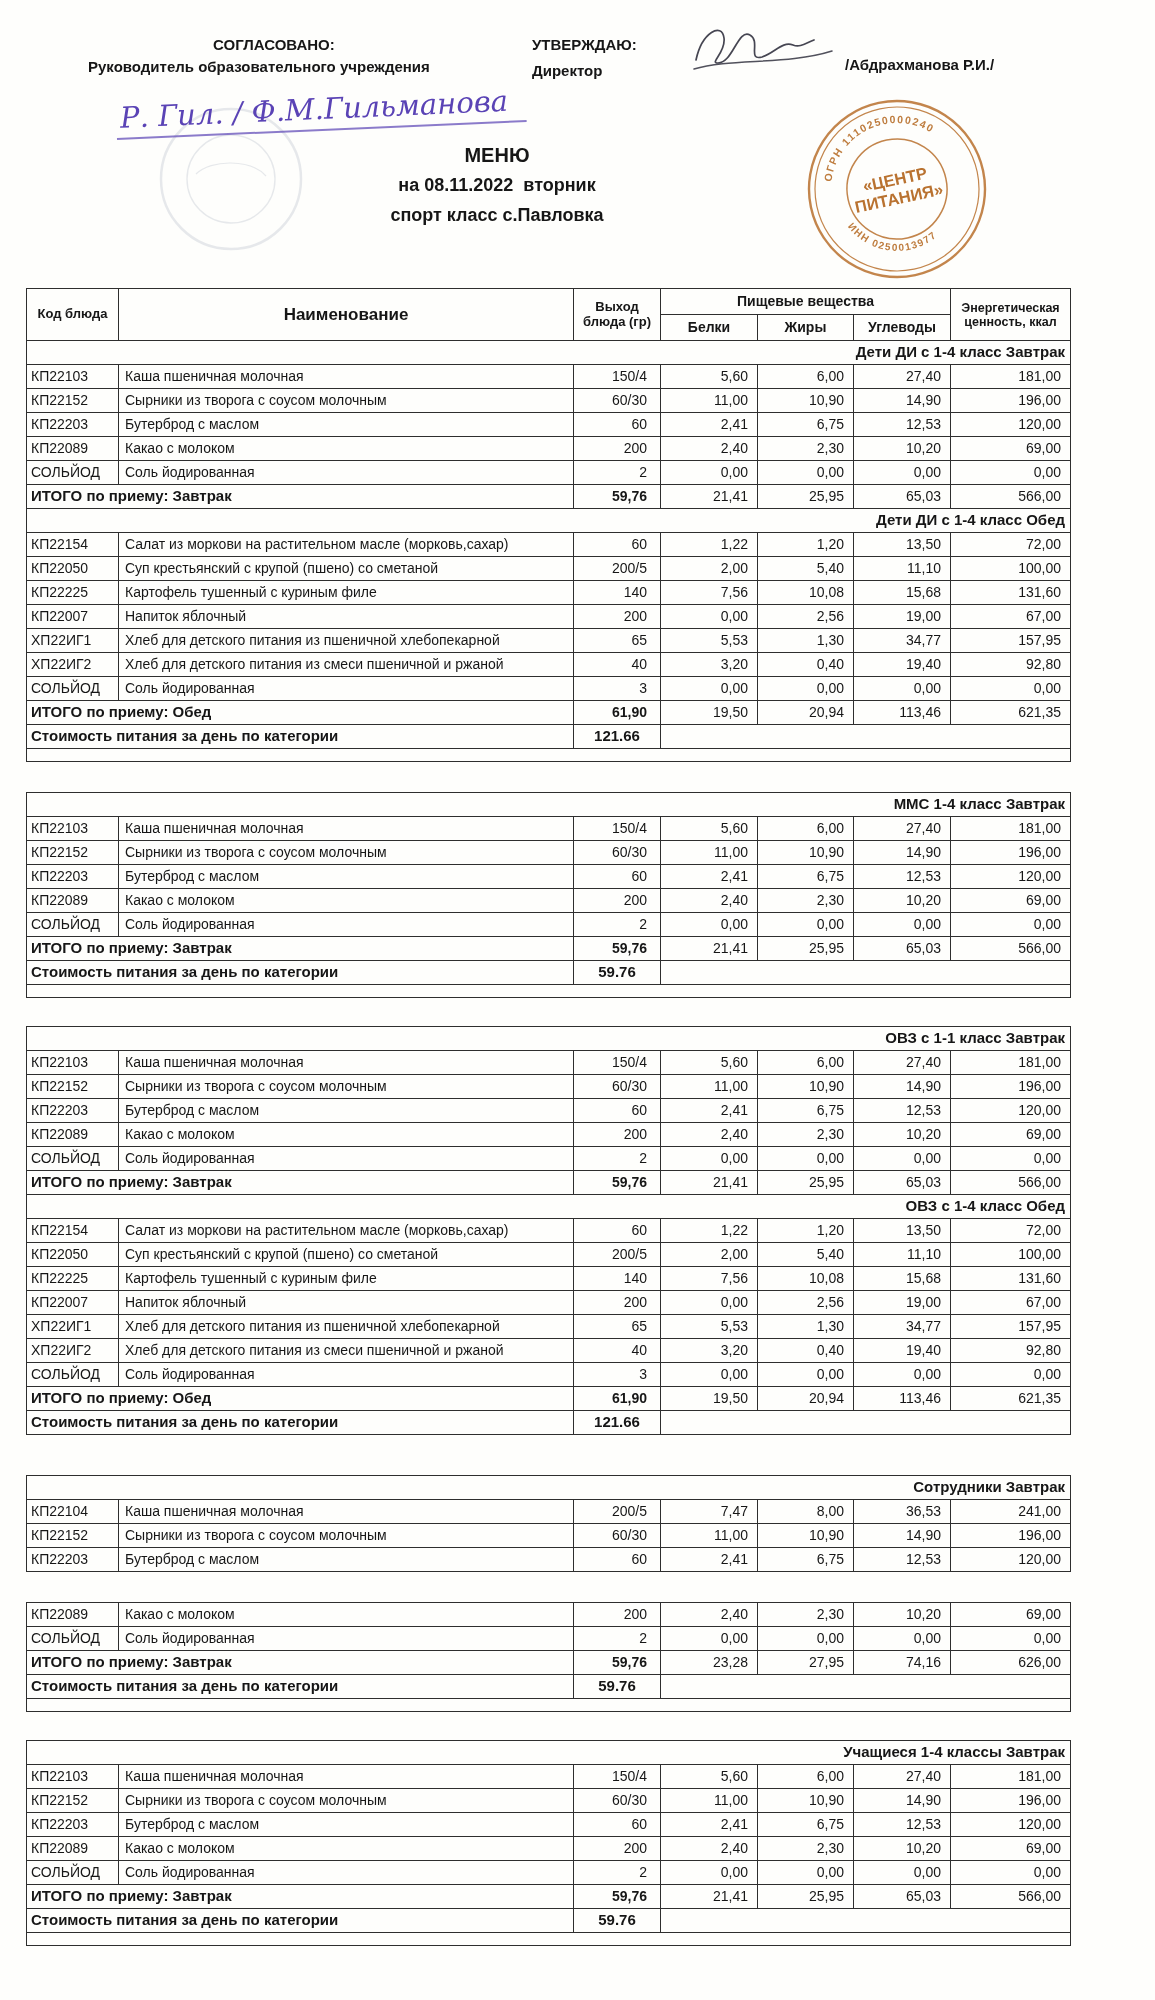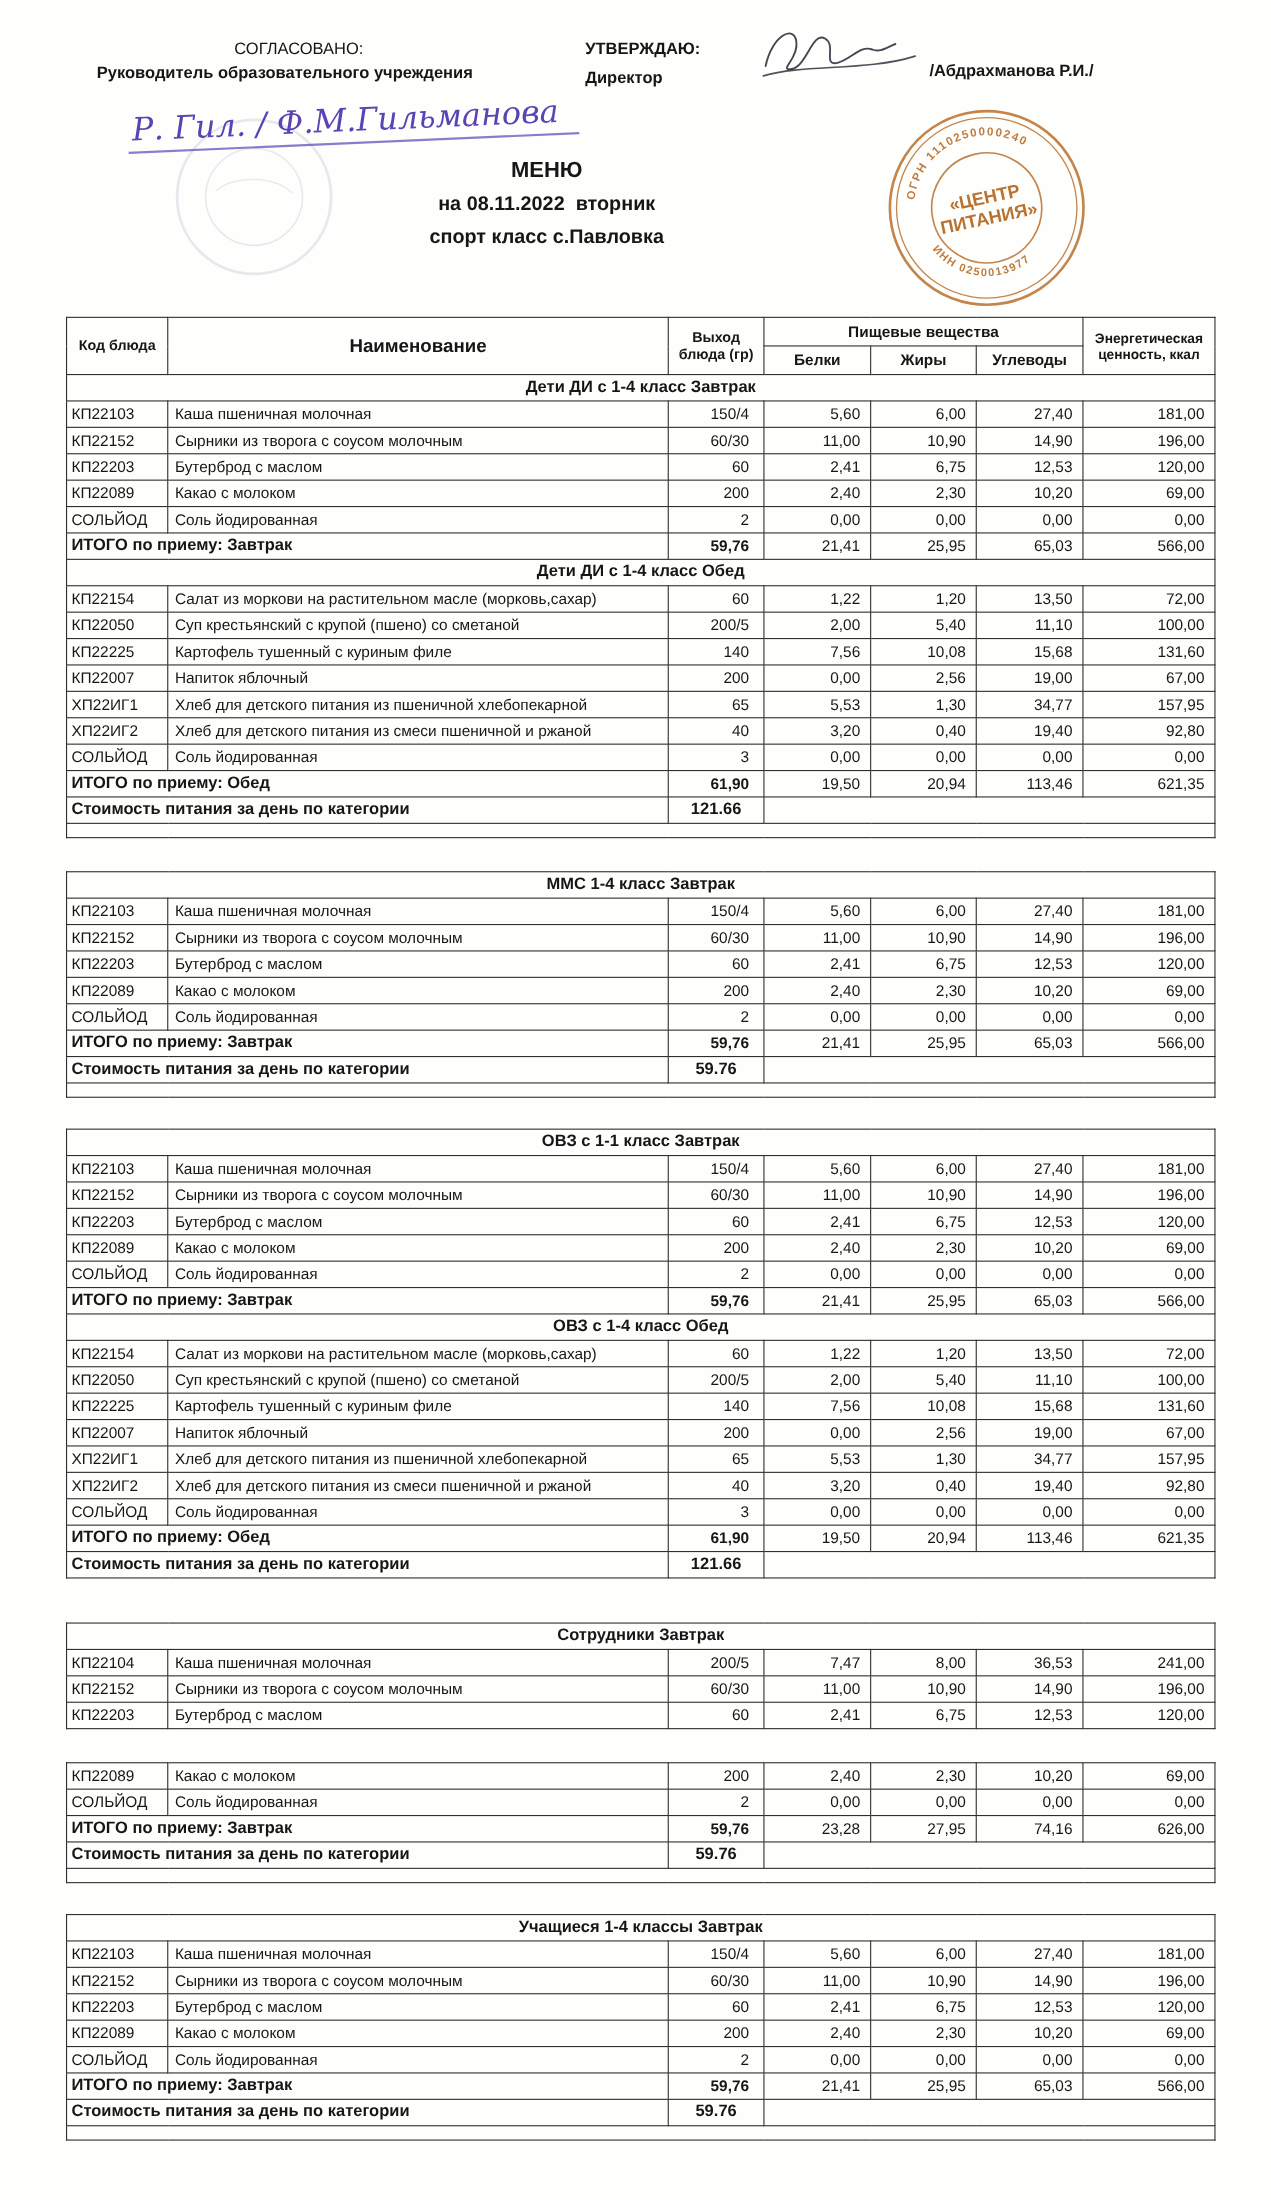"СОГЛАСОВАНО:" .hdr-agreed { font-weight: normal -> bold }
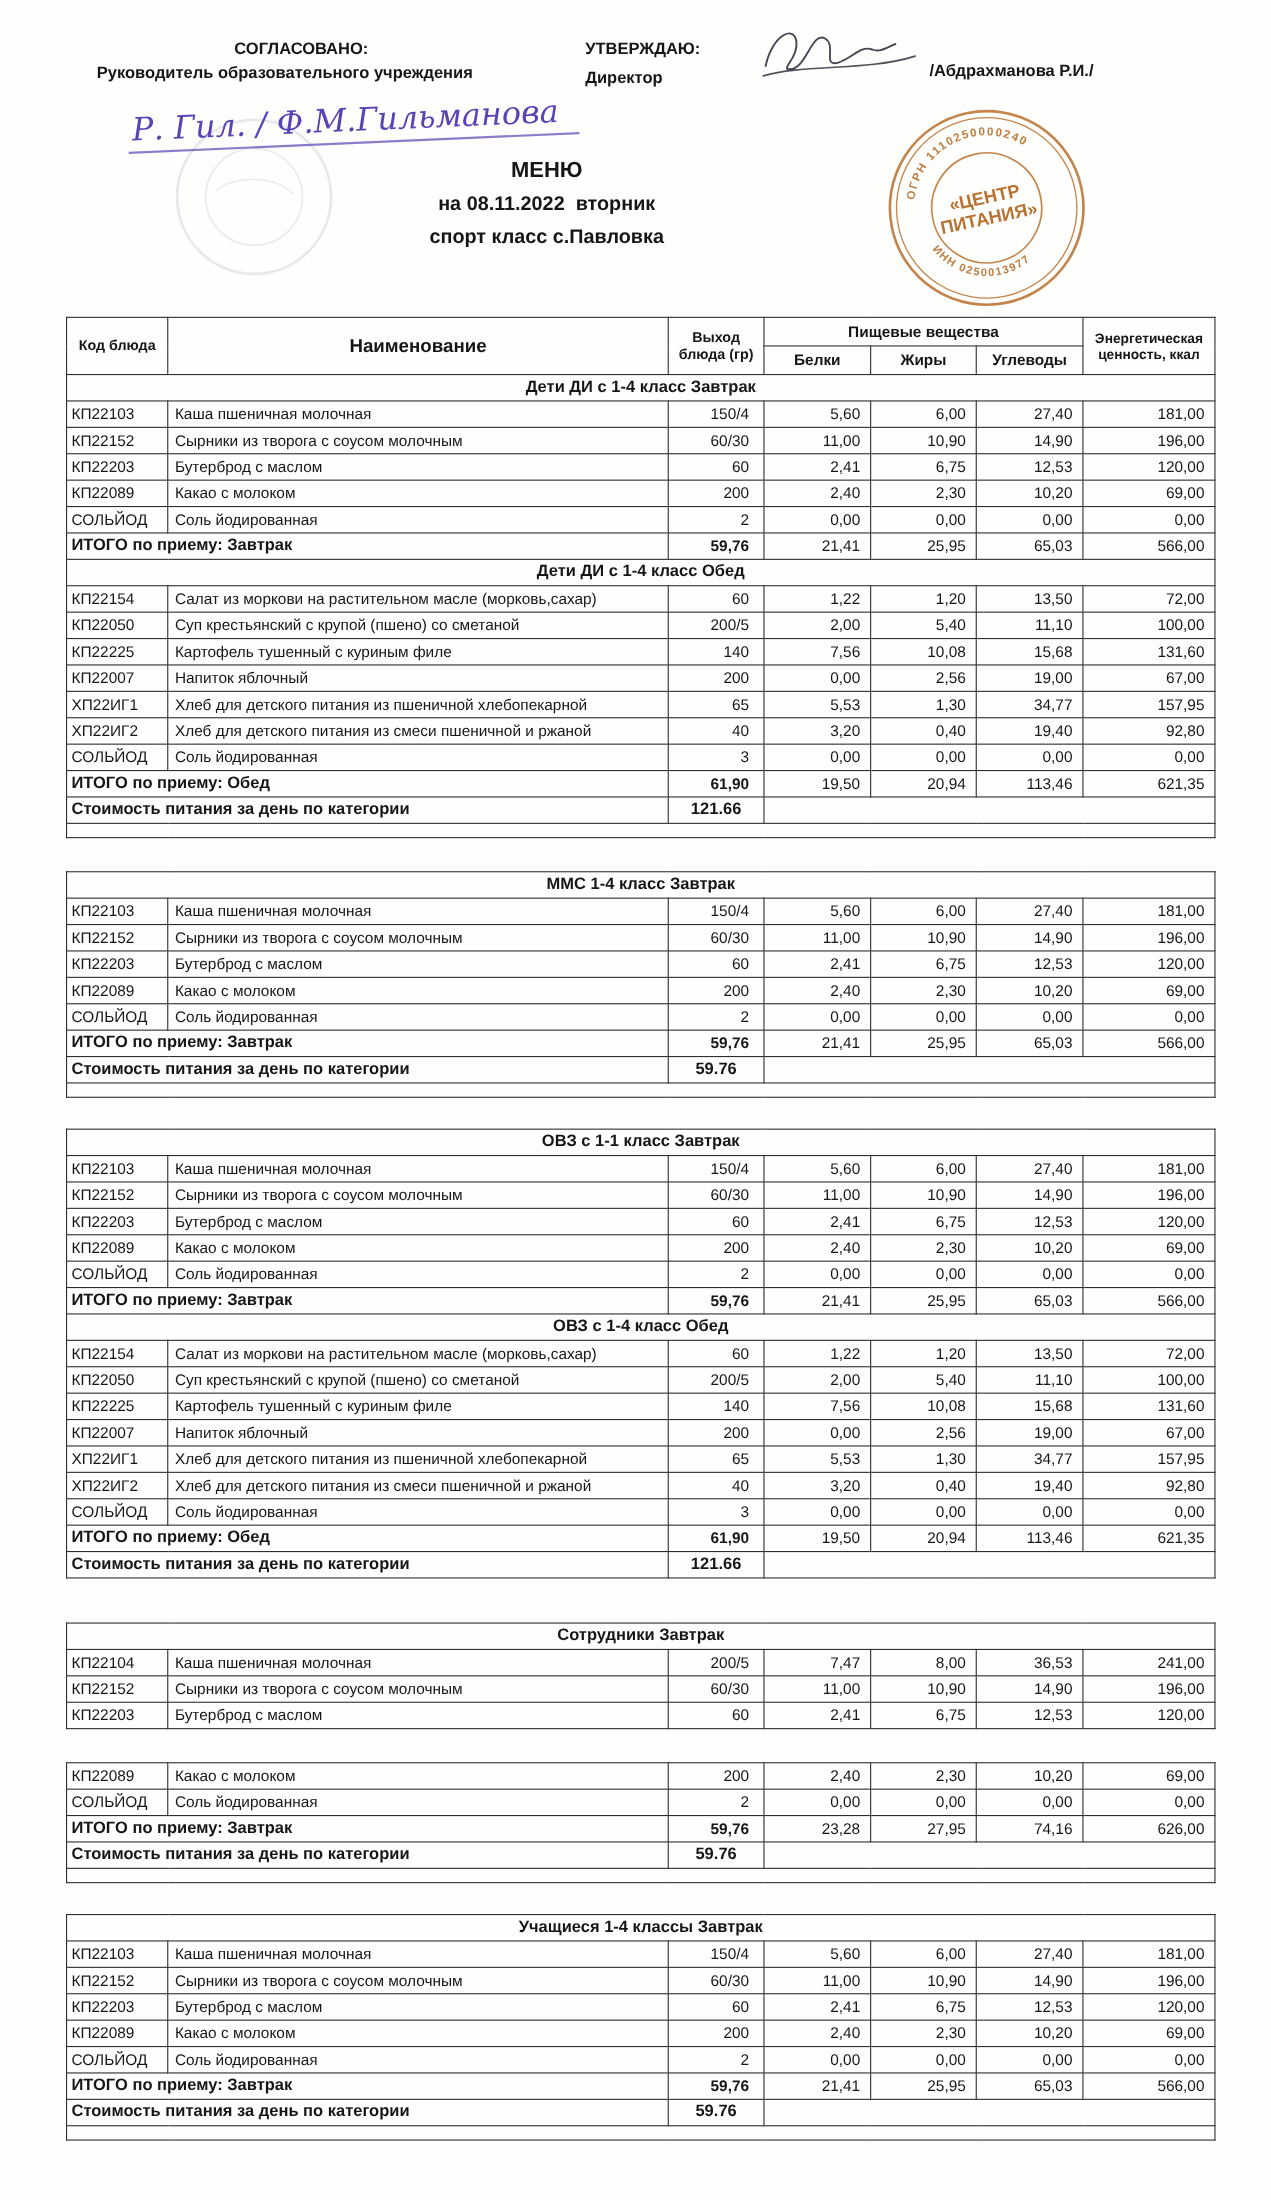"Код блюда" .menu-table { margin-left: 60px -> 26px }
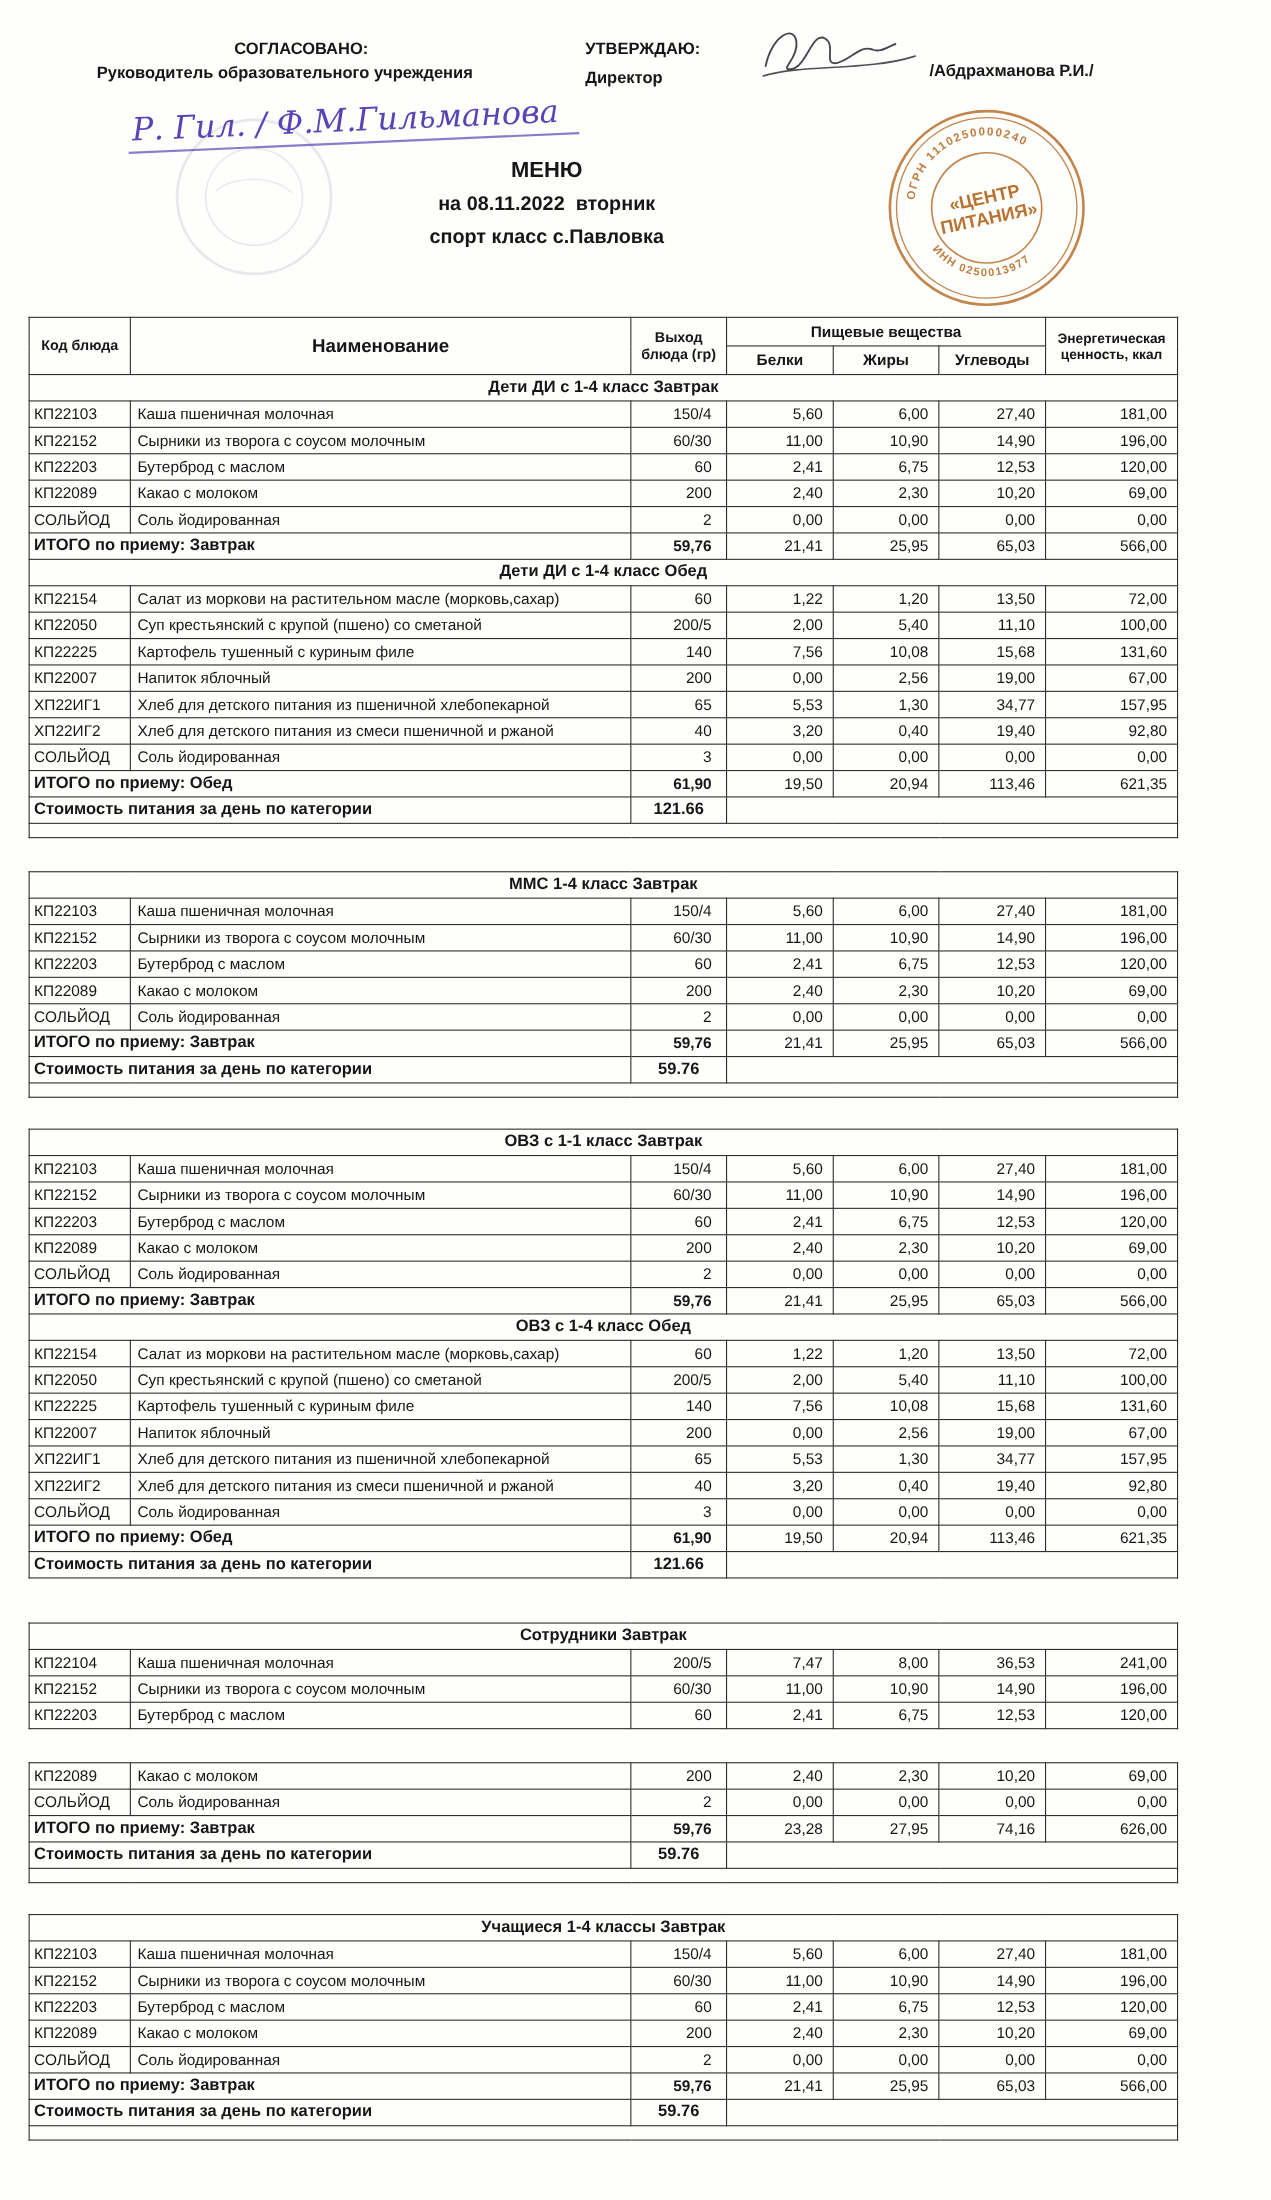"Дети ДИ с 1-4 класс" th.section-title { text-align: center -> right }
